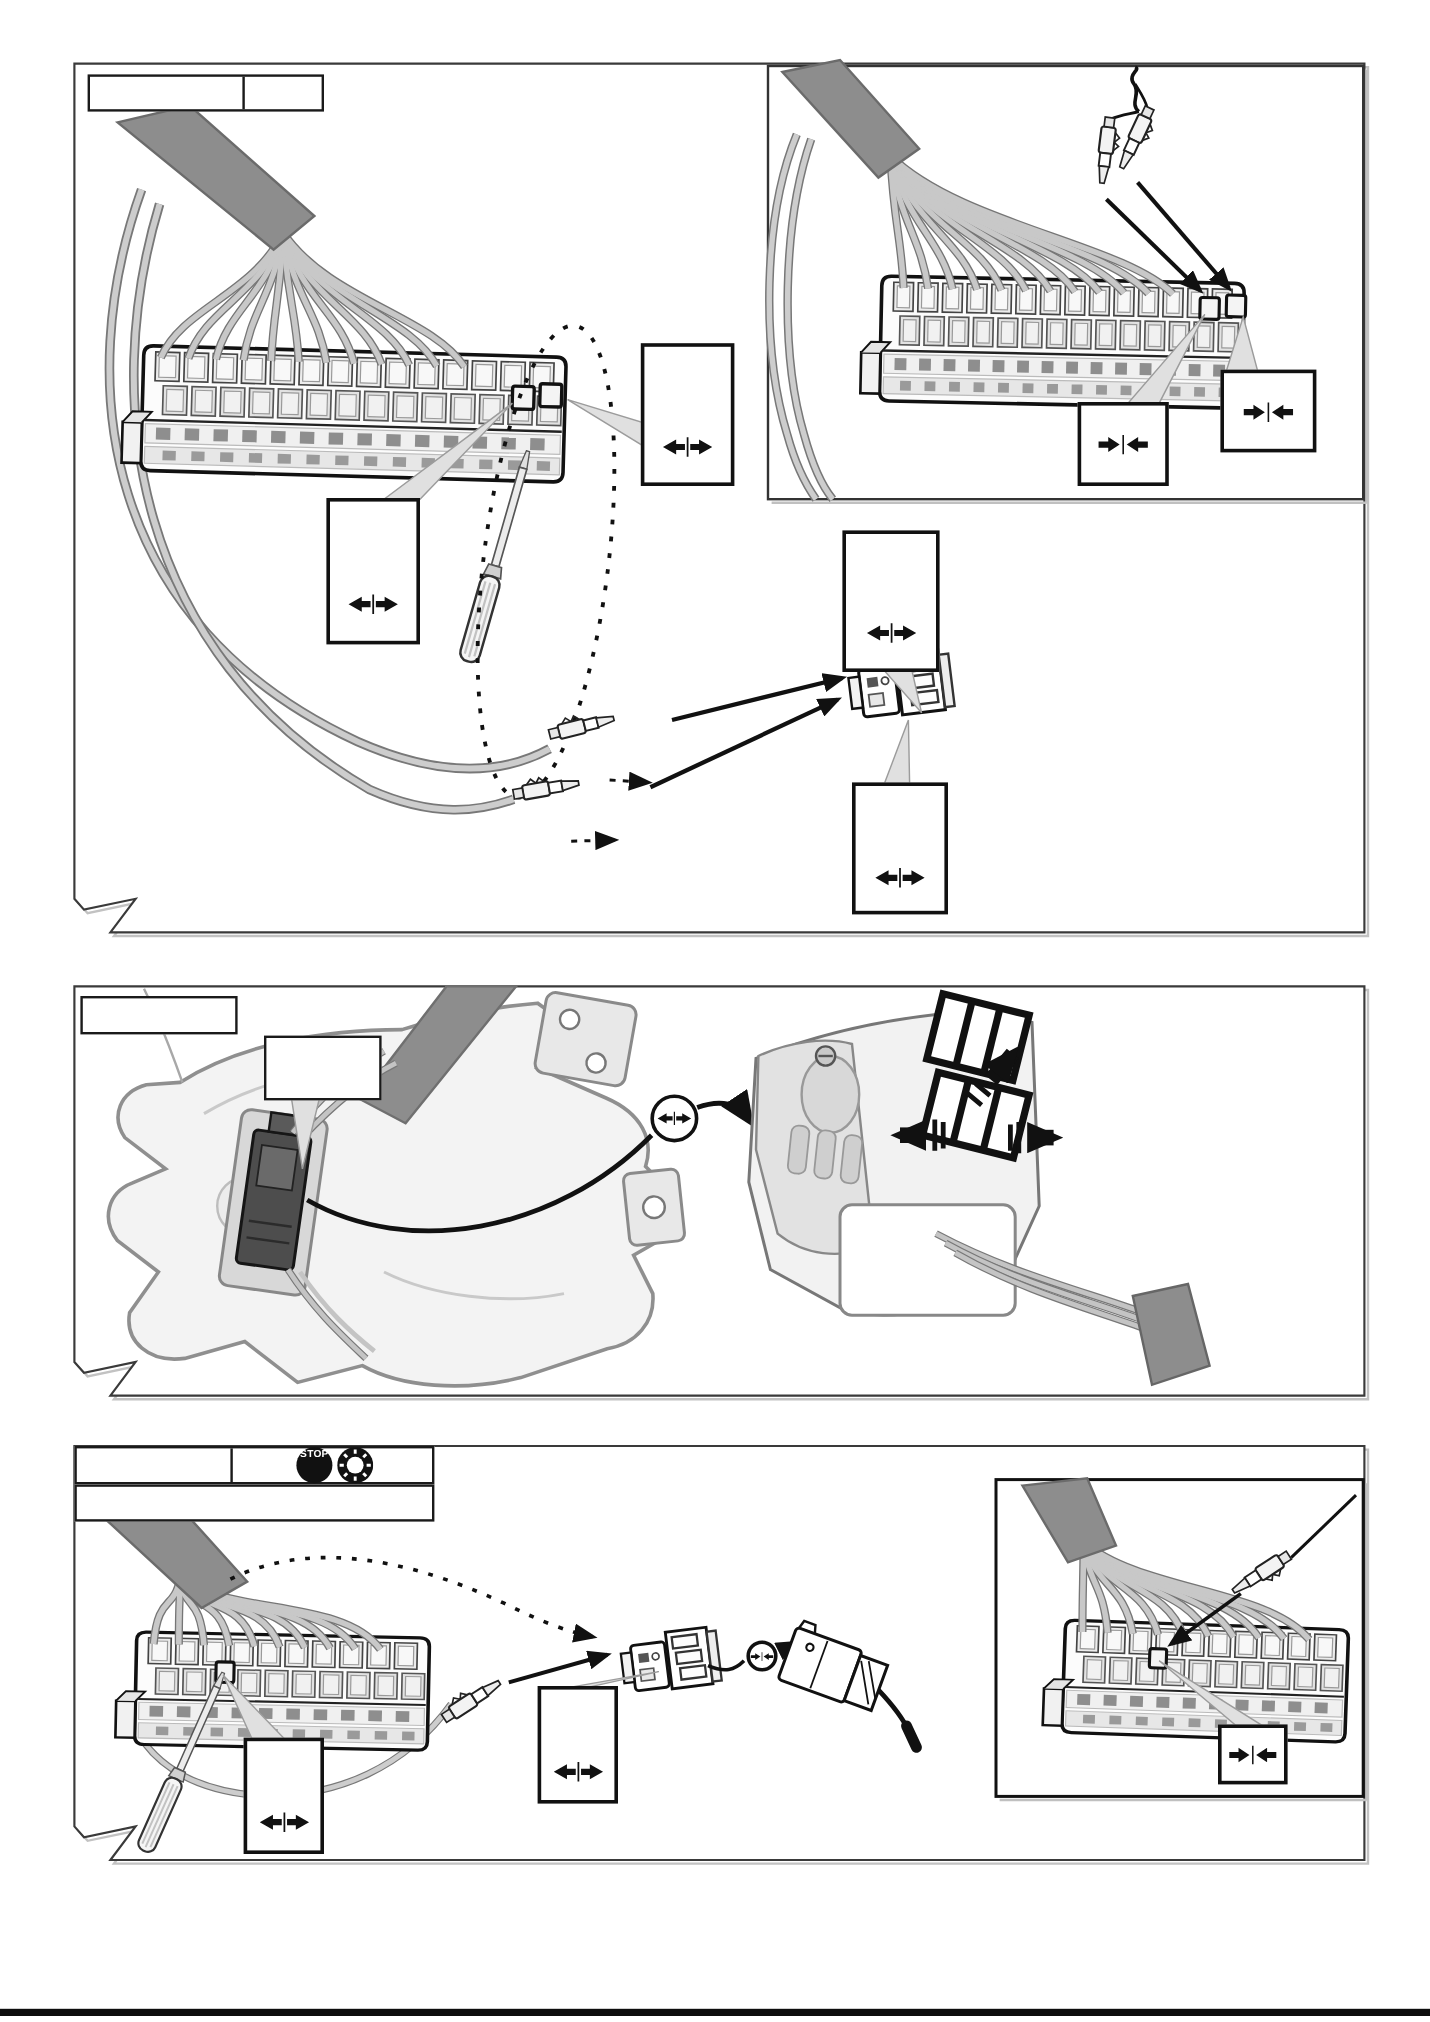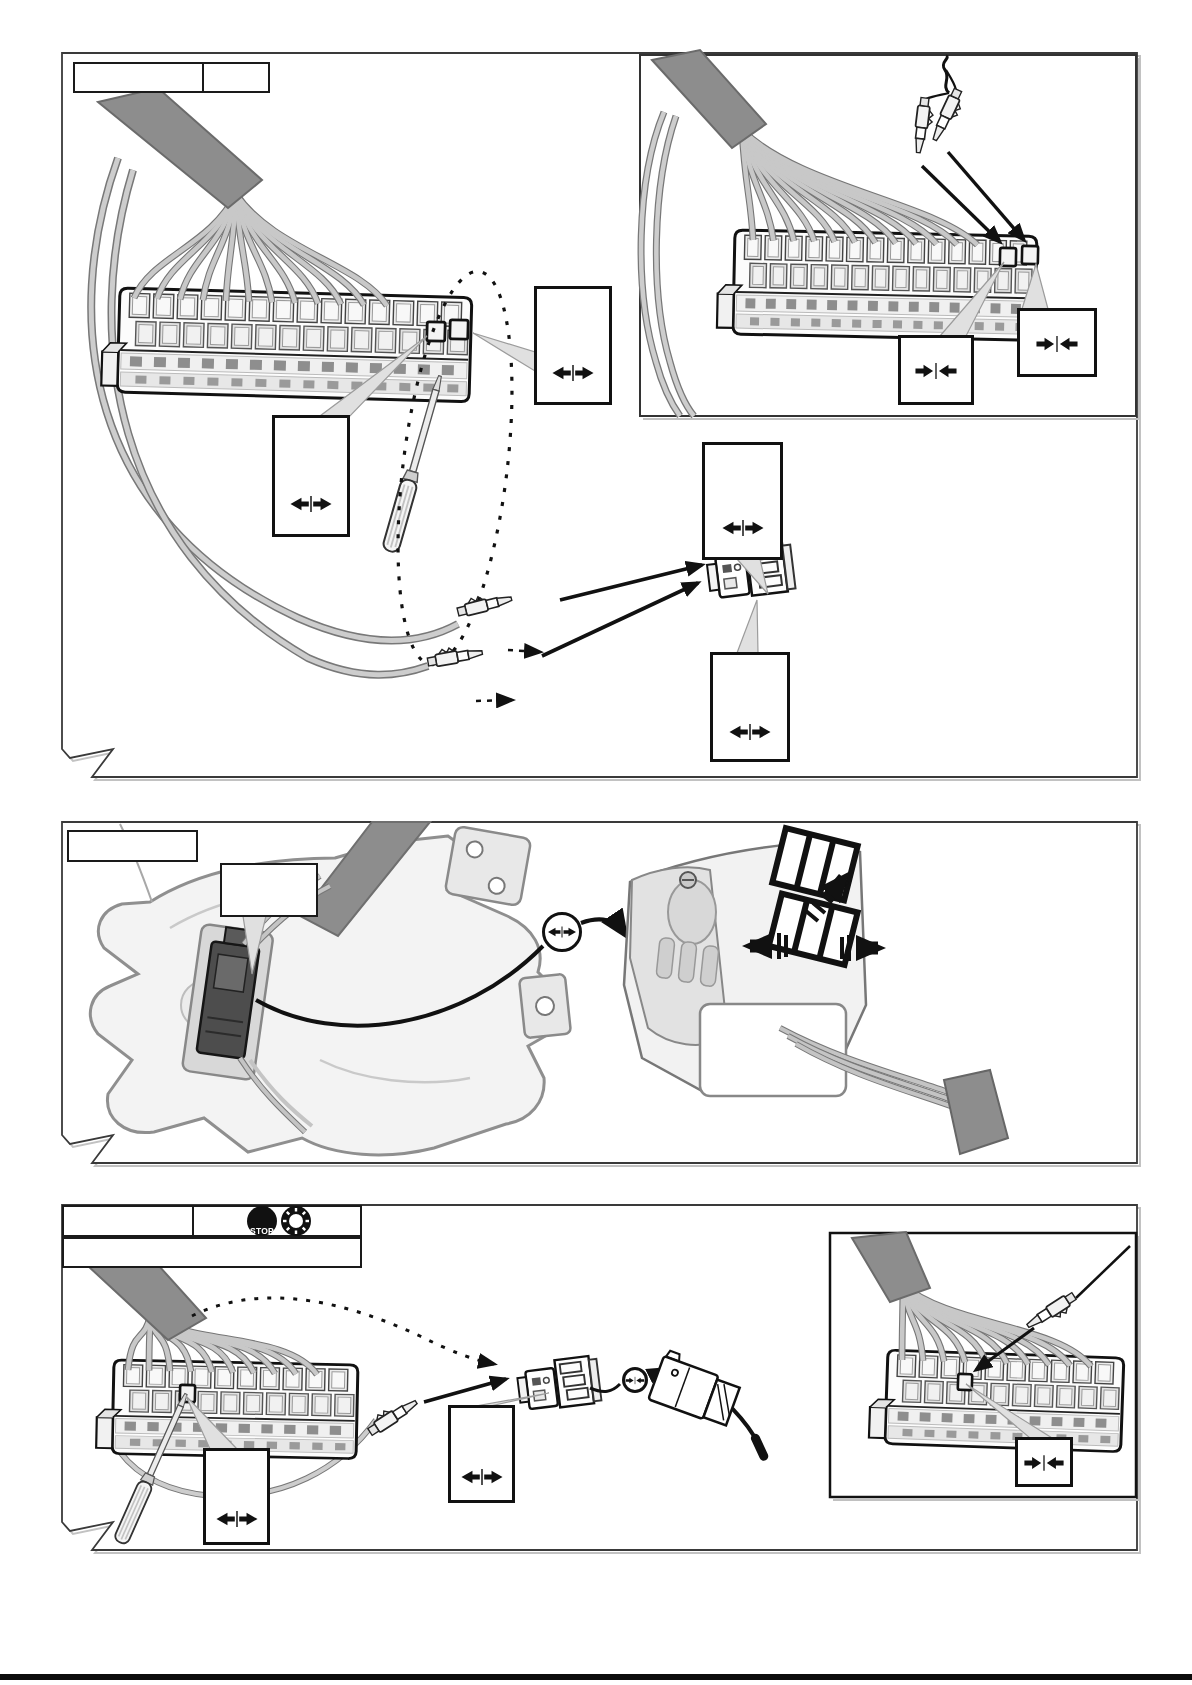"STOP" .stopicon { align-items: flex-end -> flex-start }
